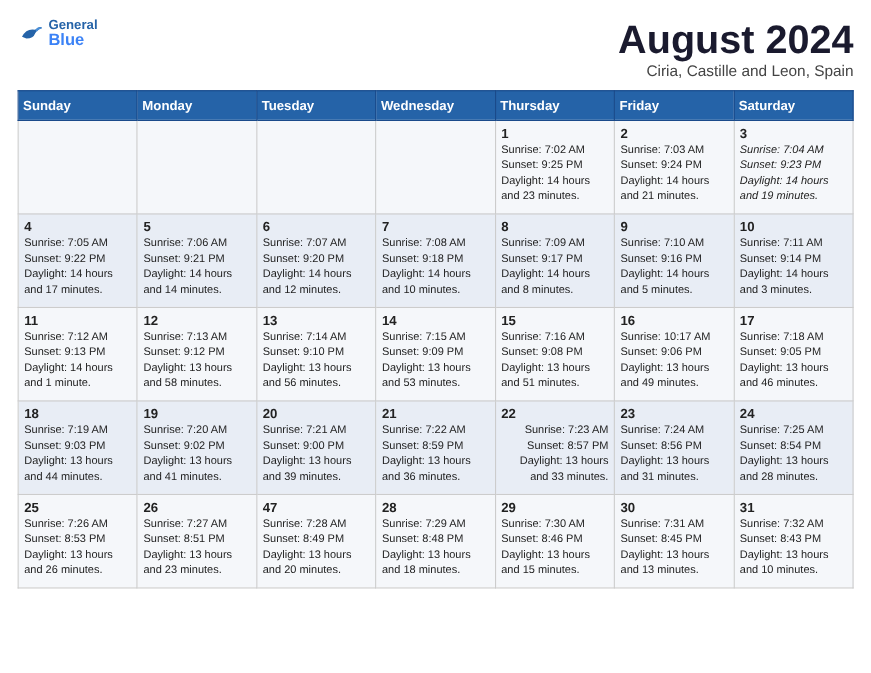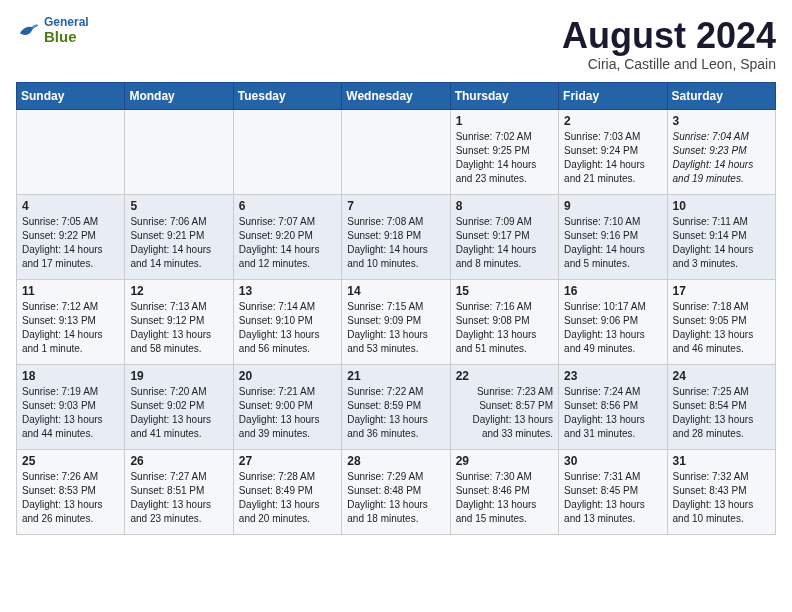"Blue" div.logo-text { color: #4d7c0f -> #3b82f6 }
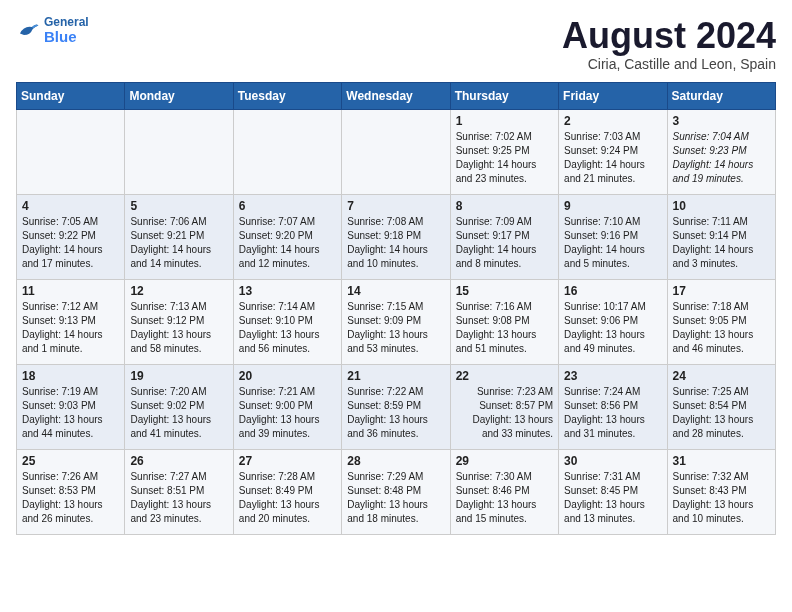"27" div.day-number { text: 27 -> 47 }
